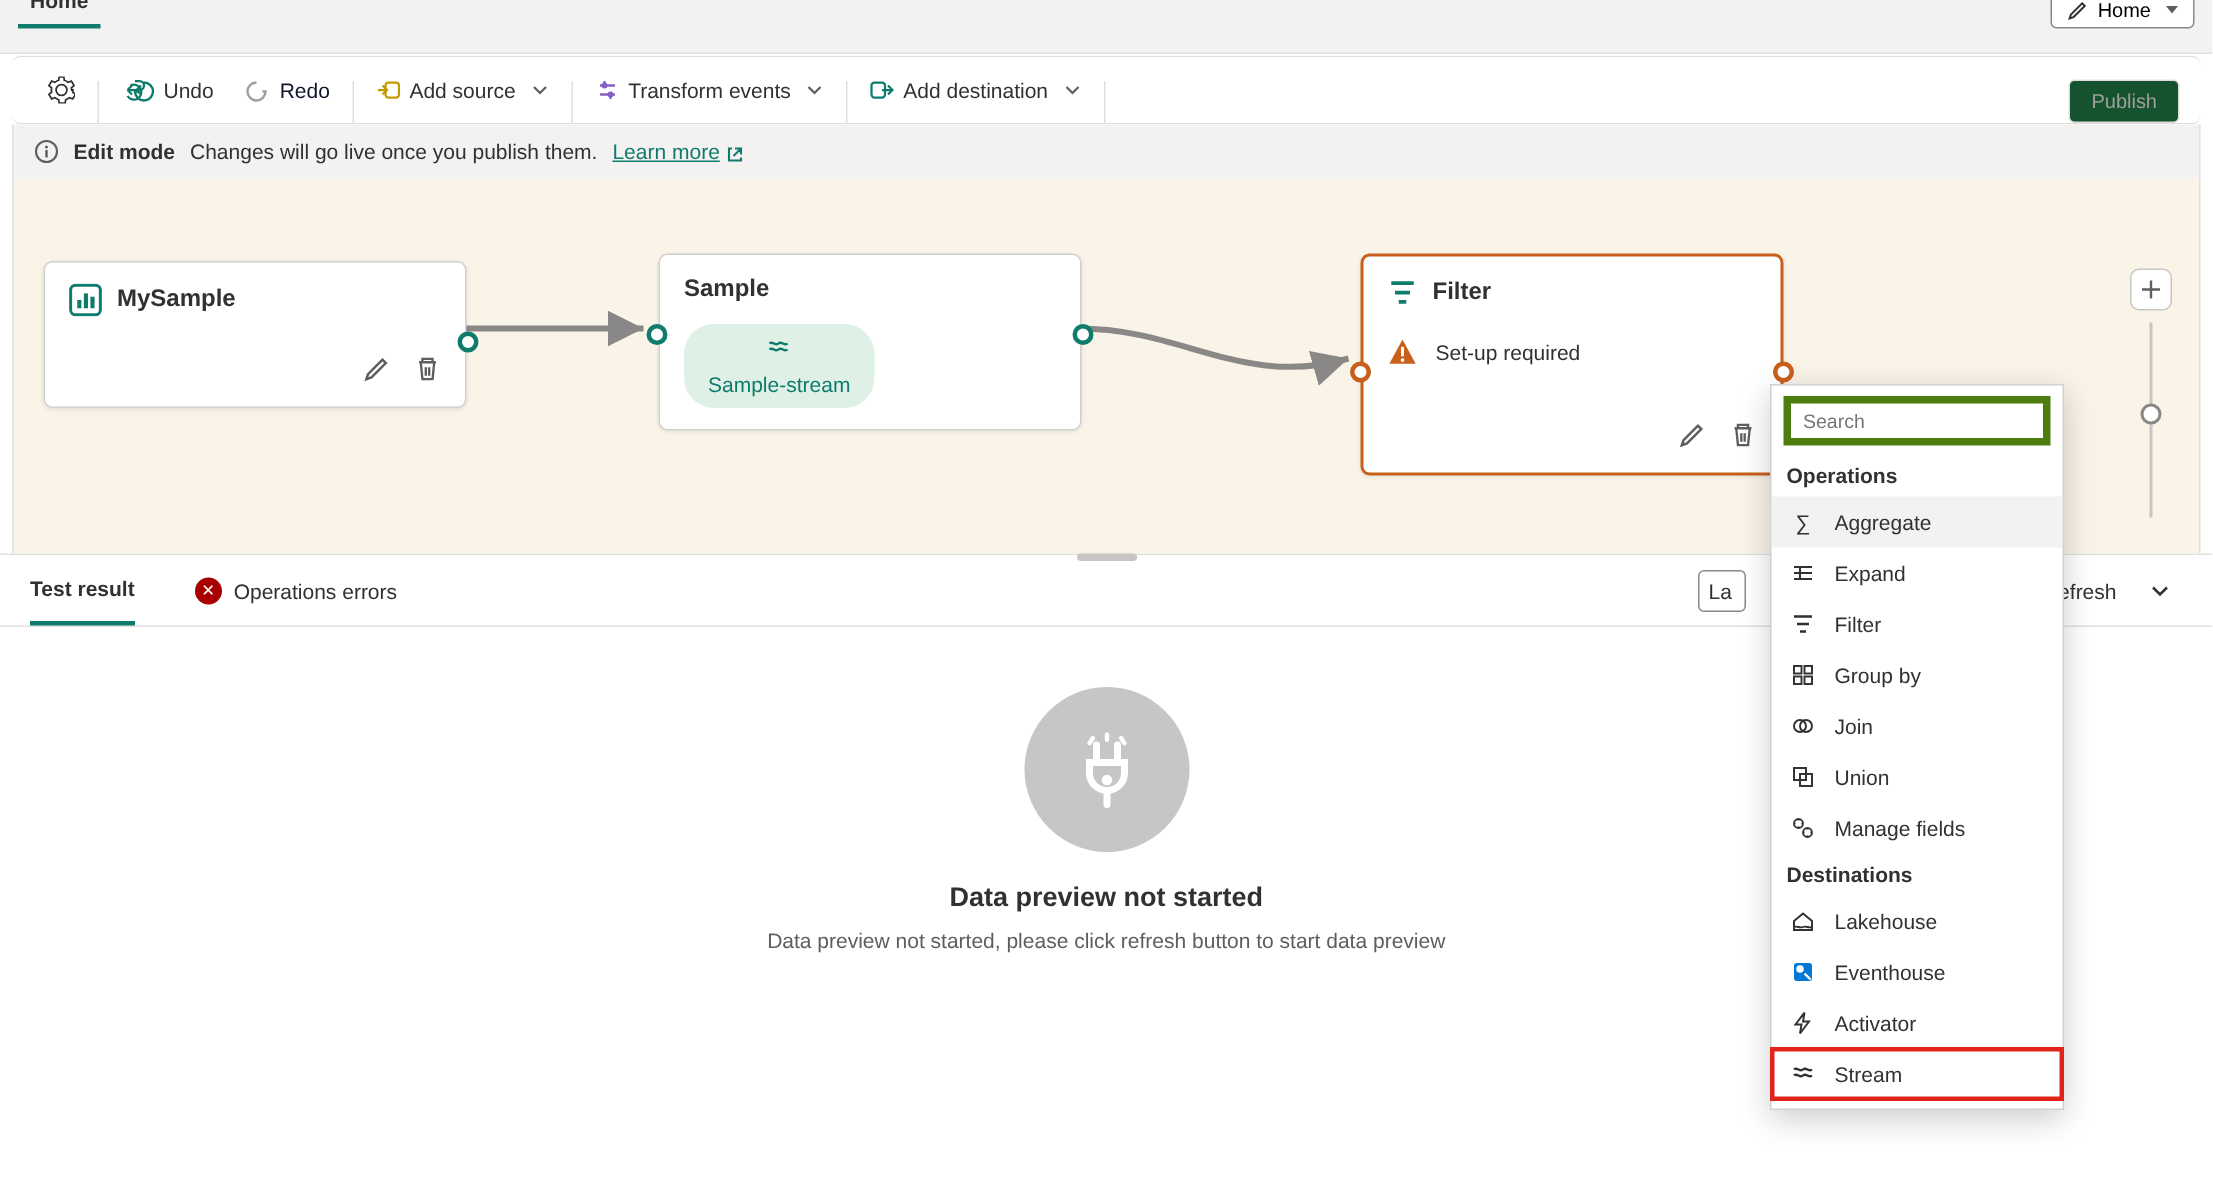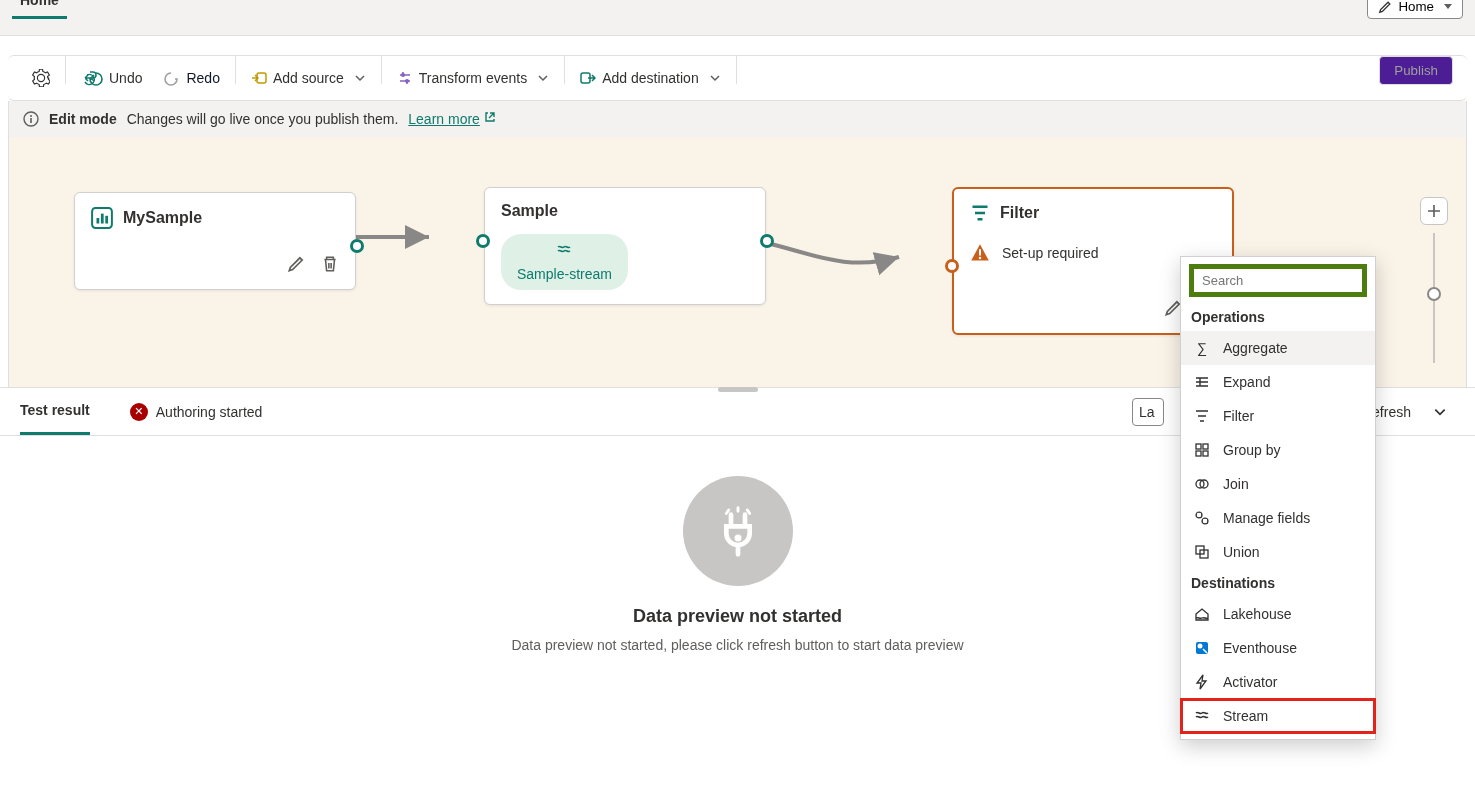"Undo" .toolbar { align-items: flex-start -> flex-end; margin: 19px 8px 0 8px -> 1px 8px 0 8px }
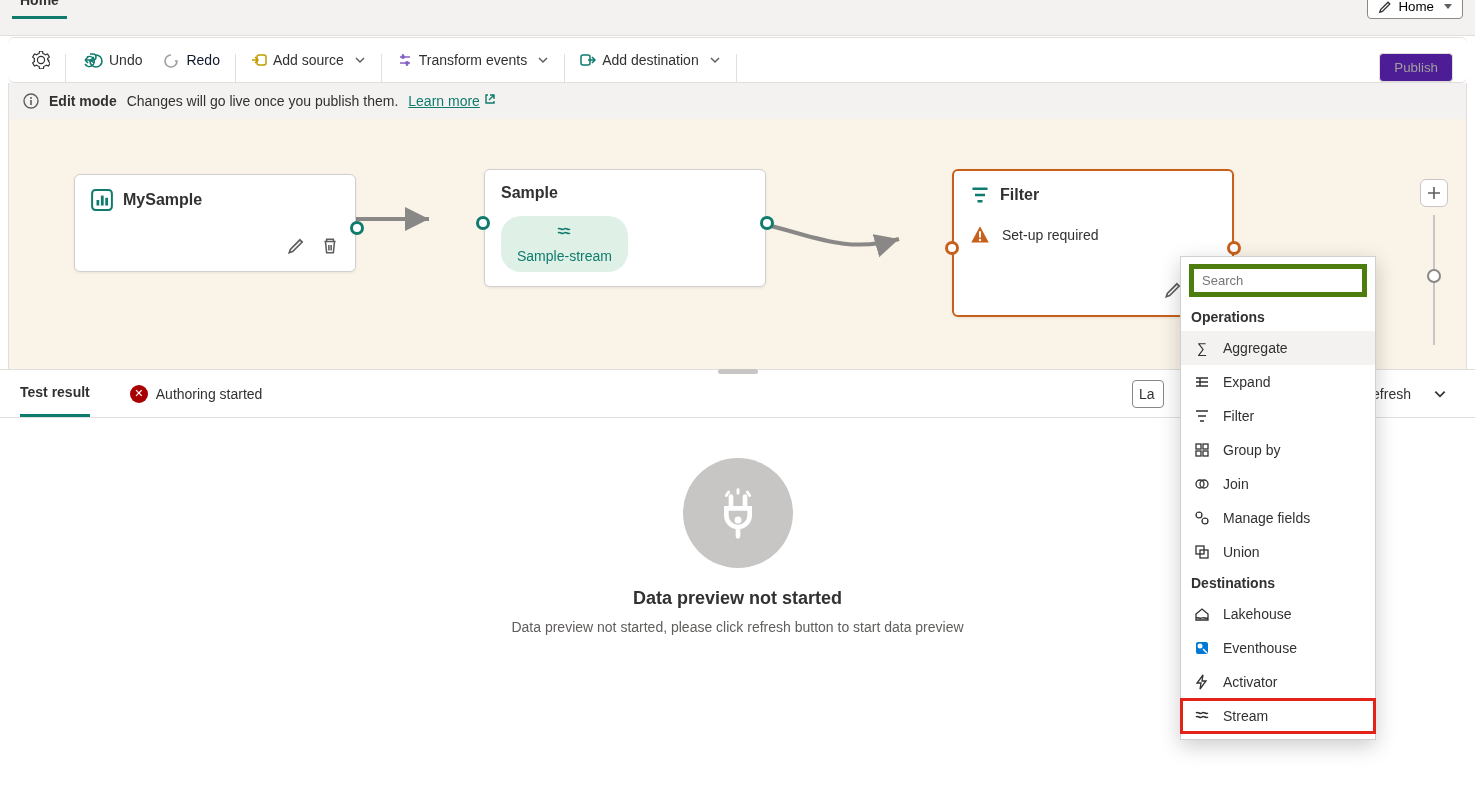"Publish" .publish-btn { background: #4c1d95 -> #14532d }
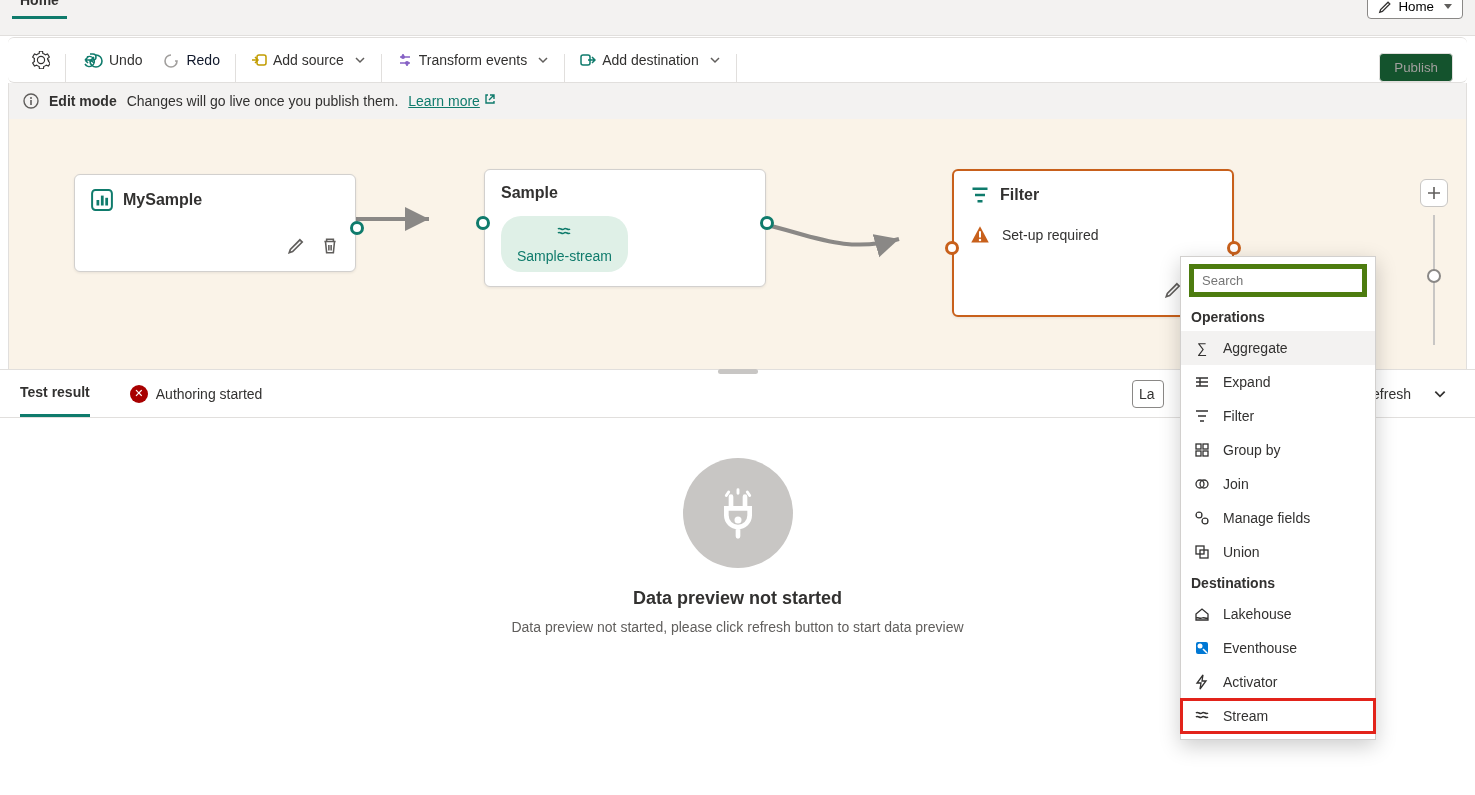"Learn more" .editbar .learn { align-items: flex-start -> flex-end }
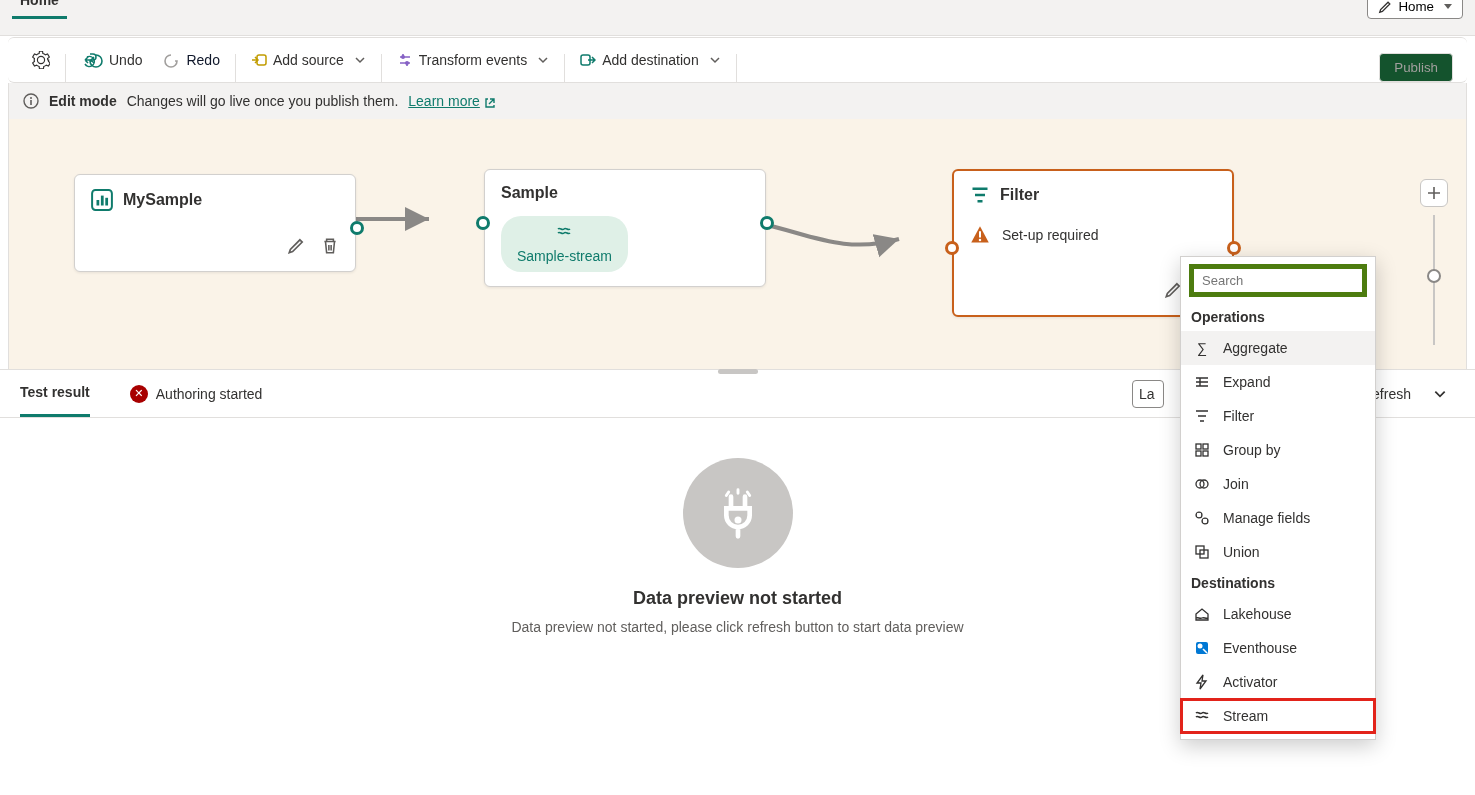"MySample" .node { margin-left: 45px -> none }
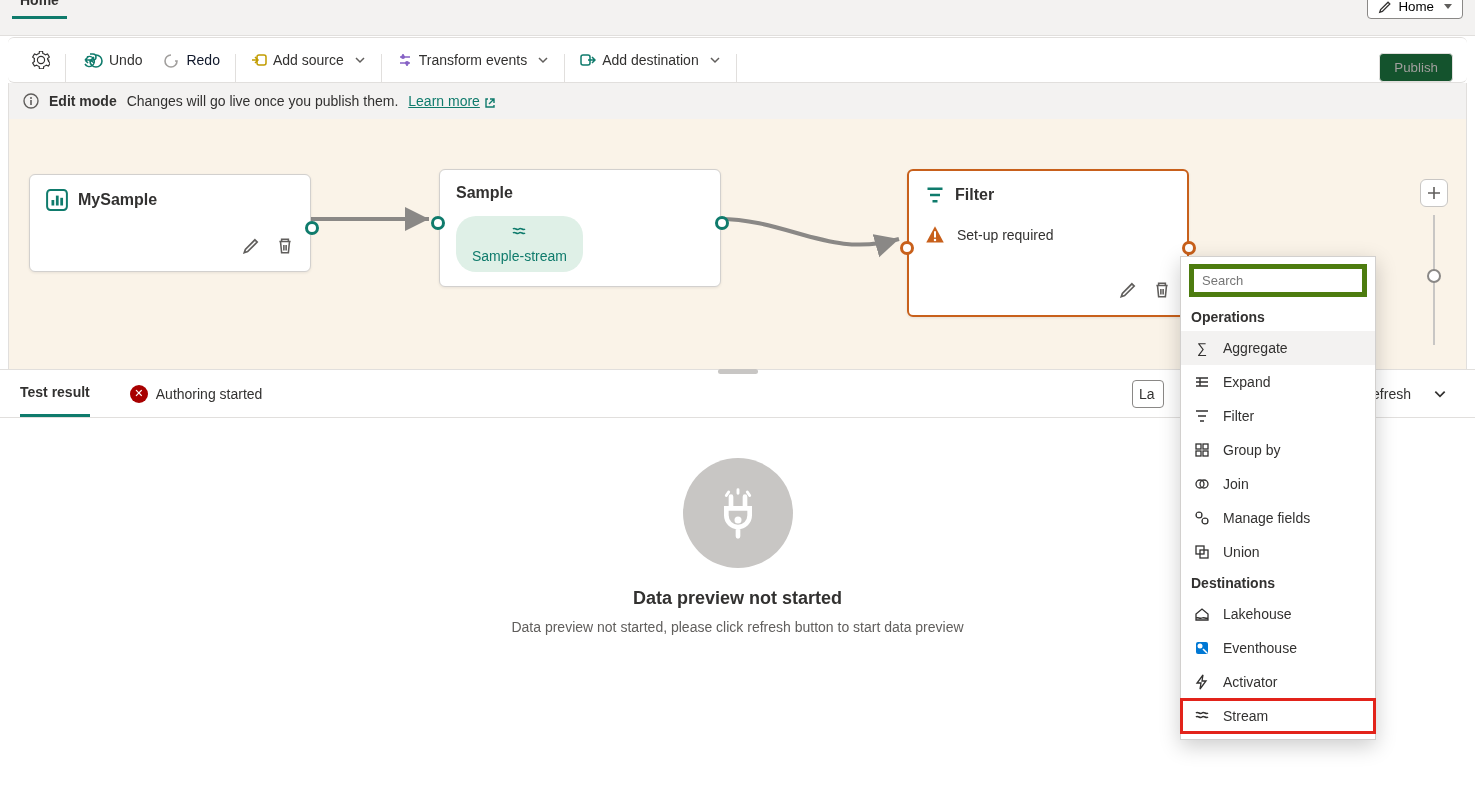"Authoring started" span { text: Authoring started -> Operations errors }
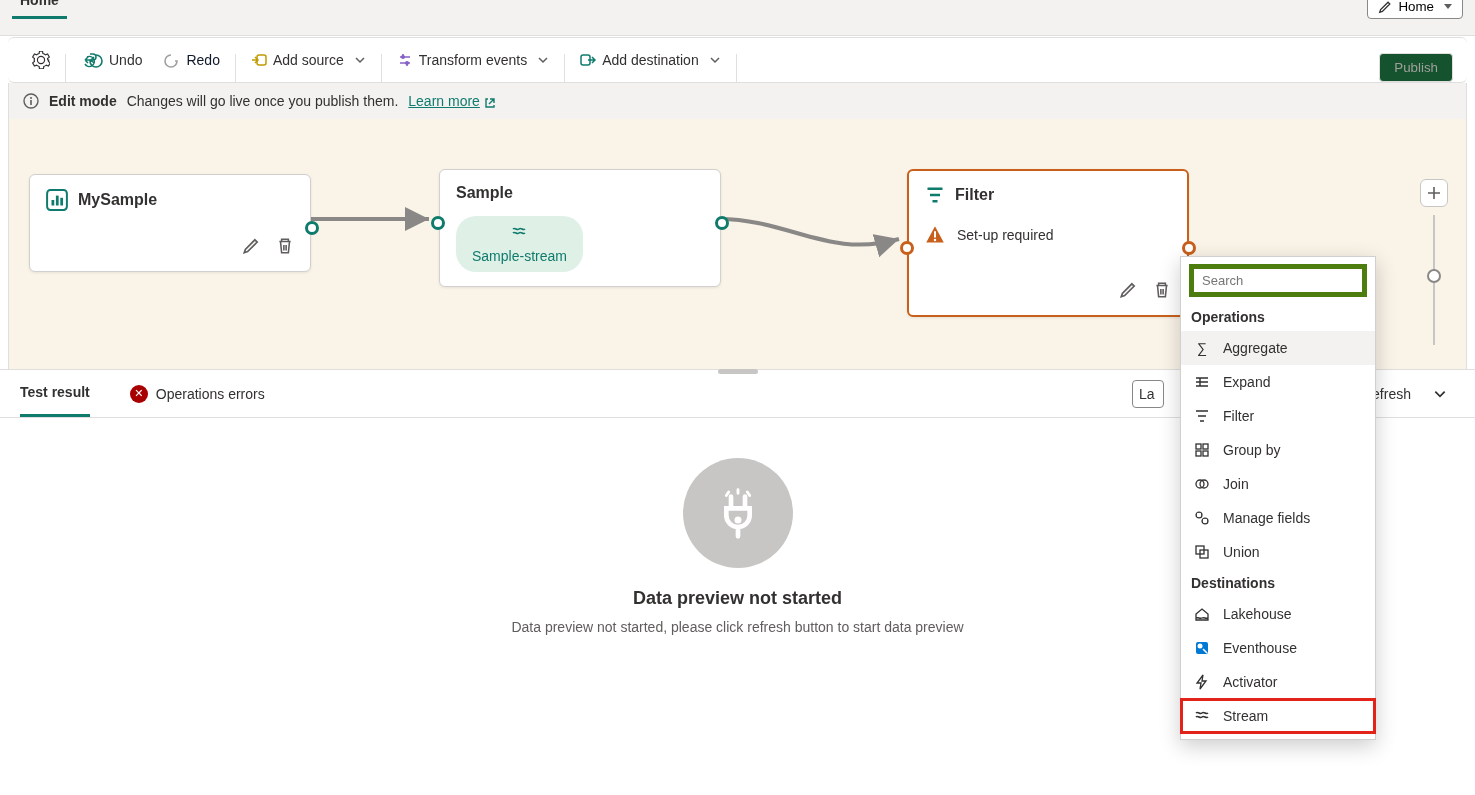"Manage fields" div.menu-item { order: before "Union" -> after "Union" }
